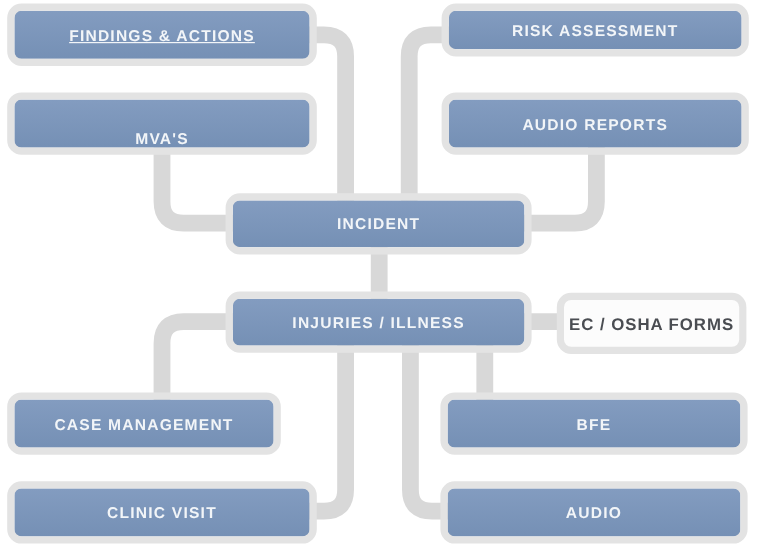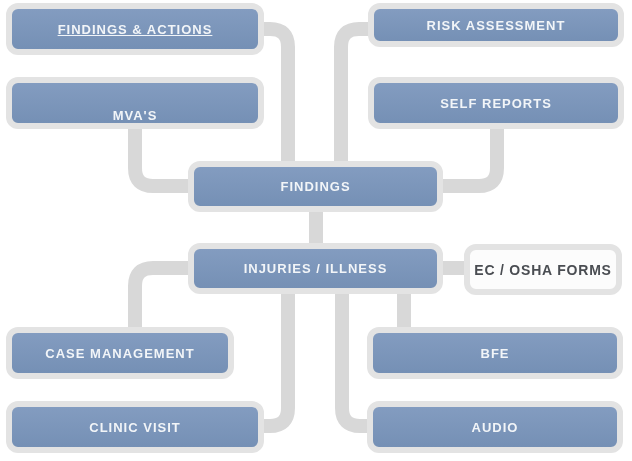"SELF REPORTS" span { text: SELF -> AUDIO }
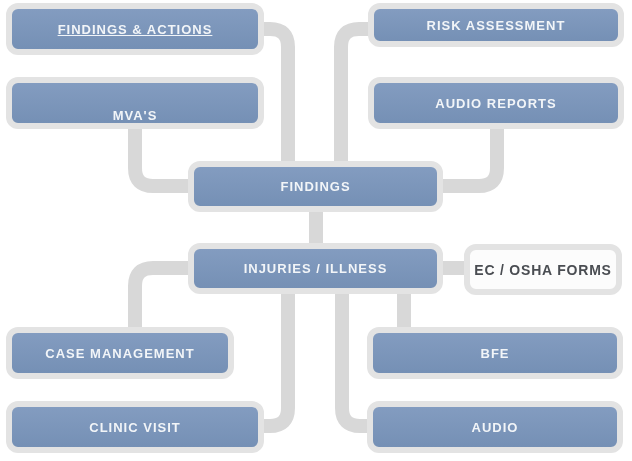"FINDINGS" span { text: FINDINGS -> INCIDENT }
